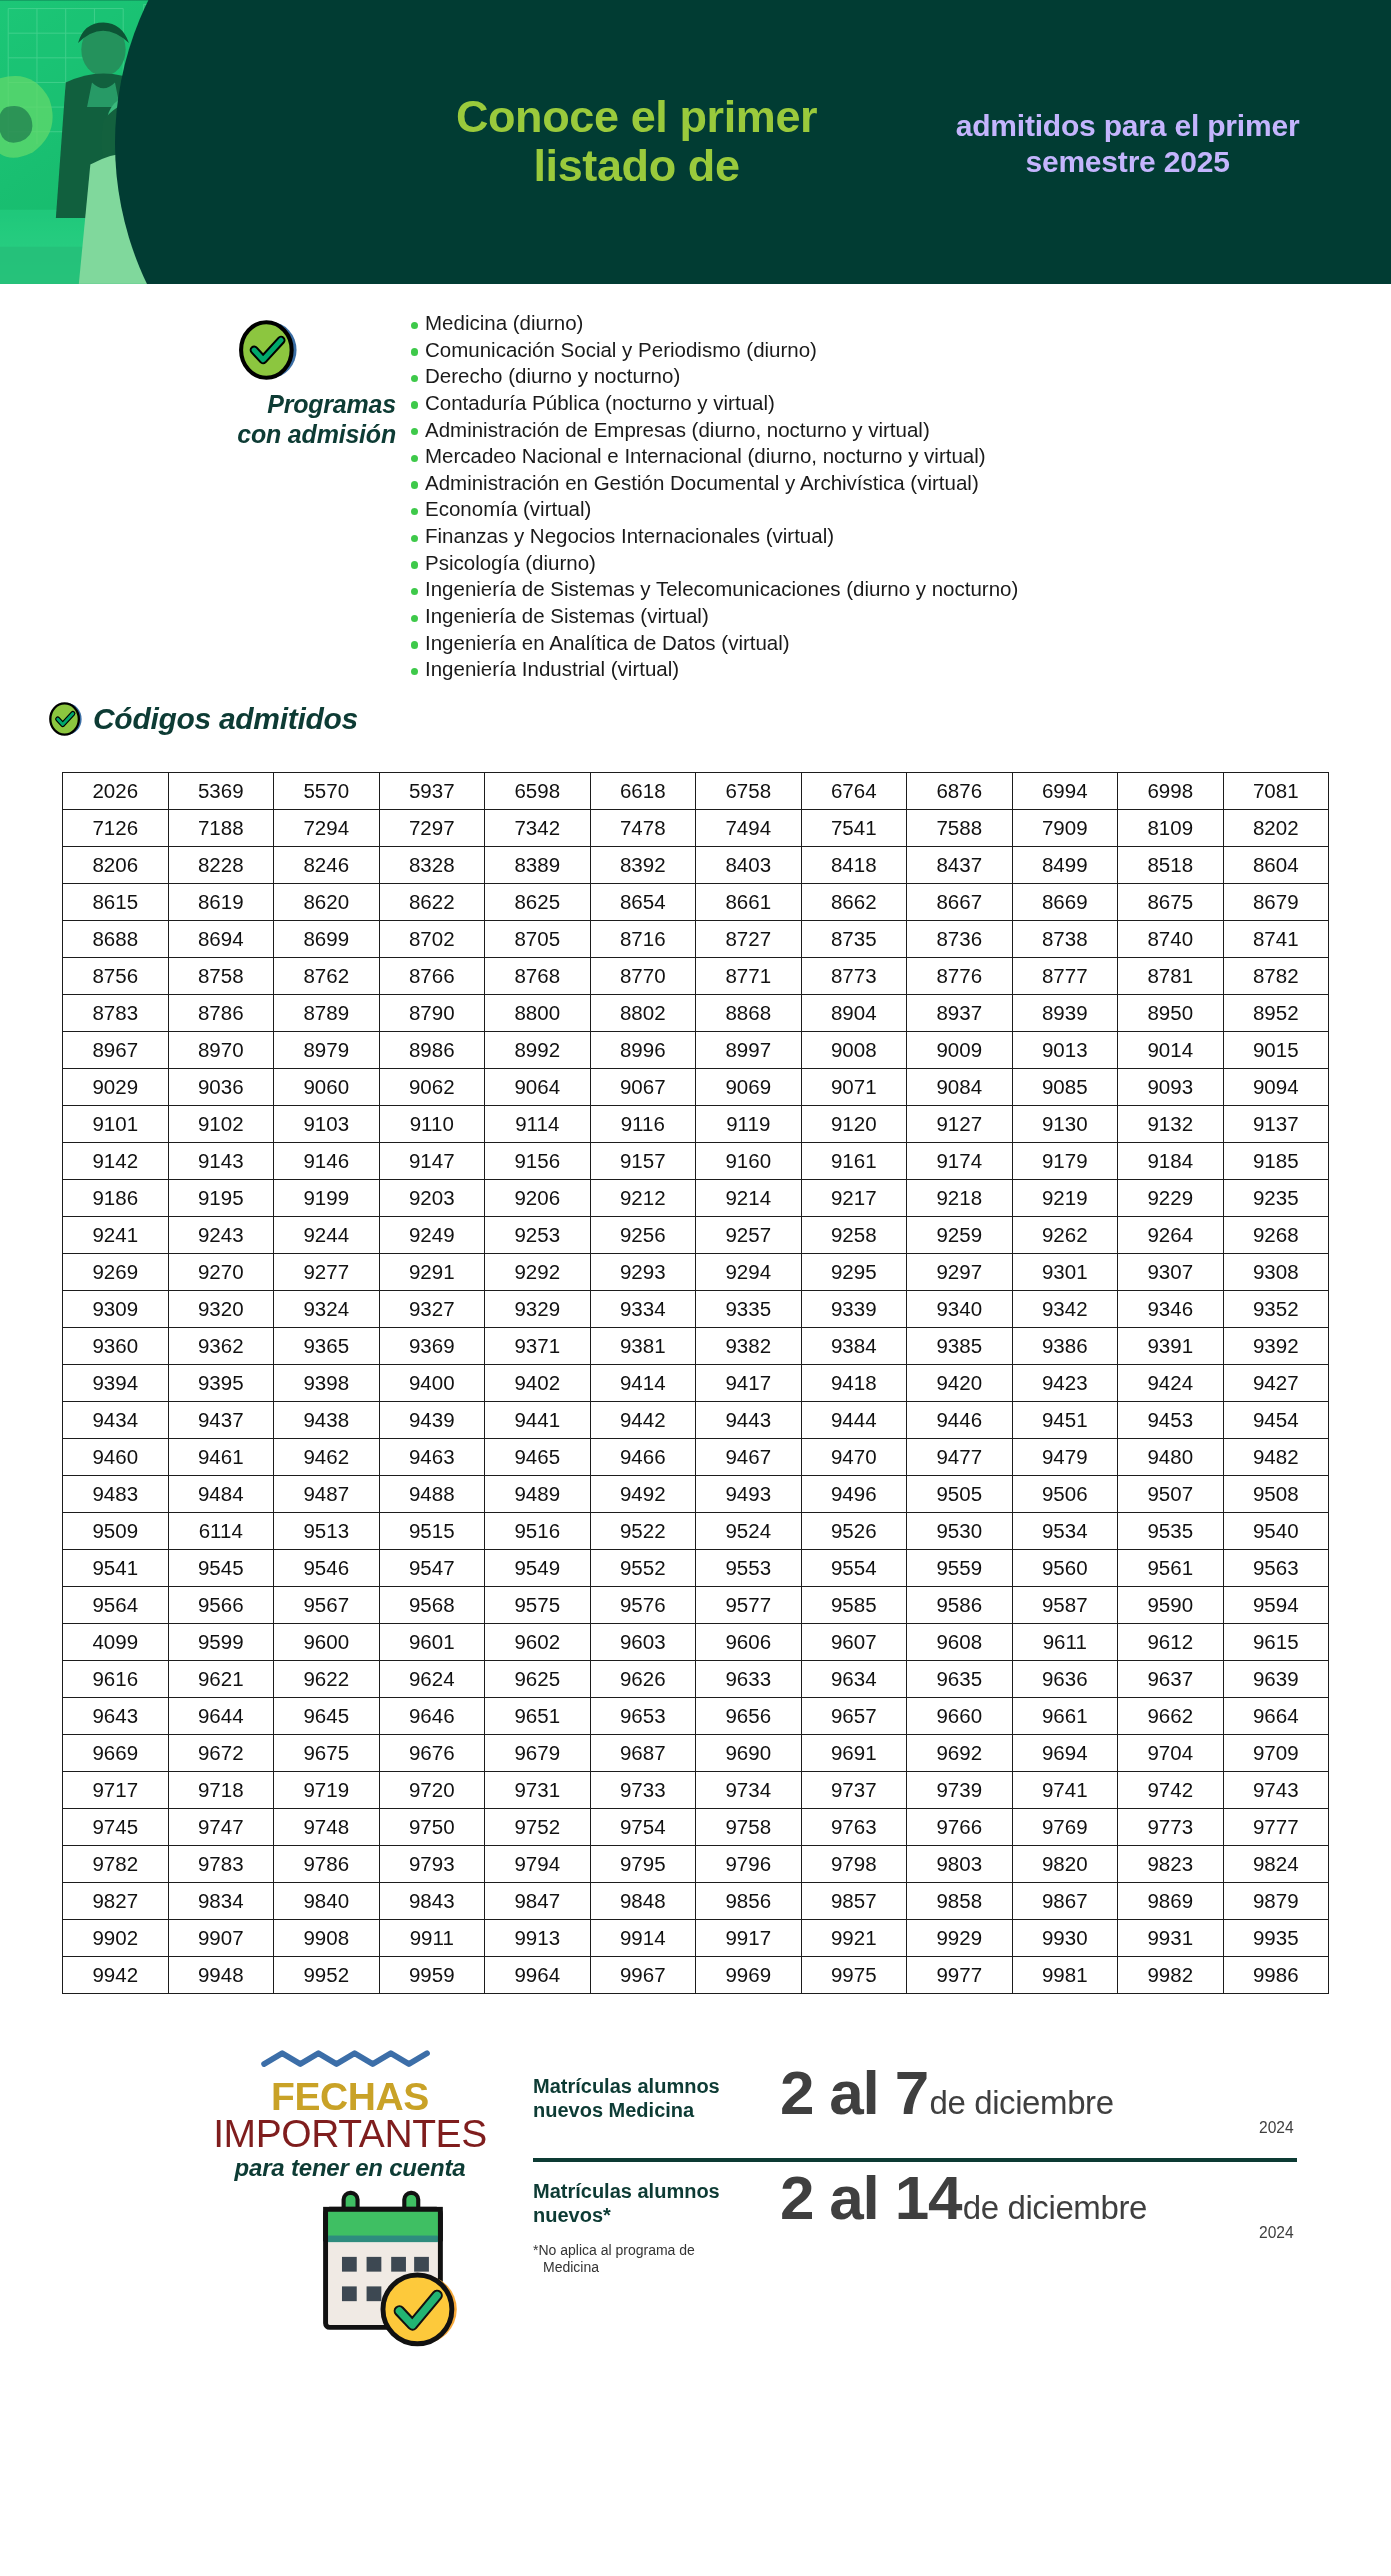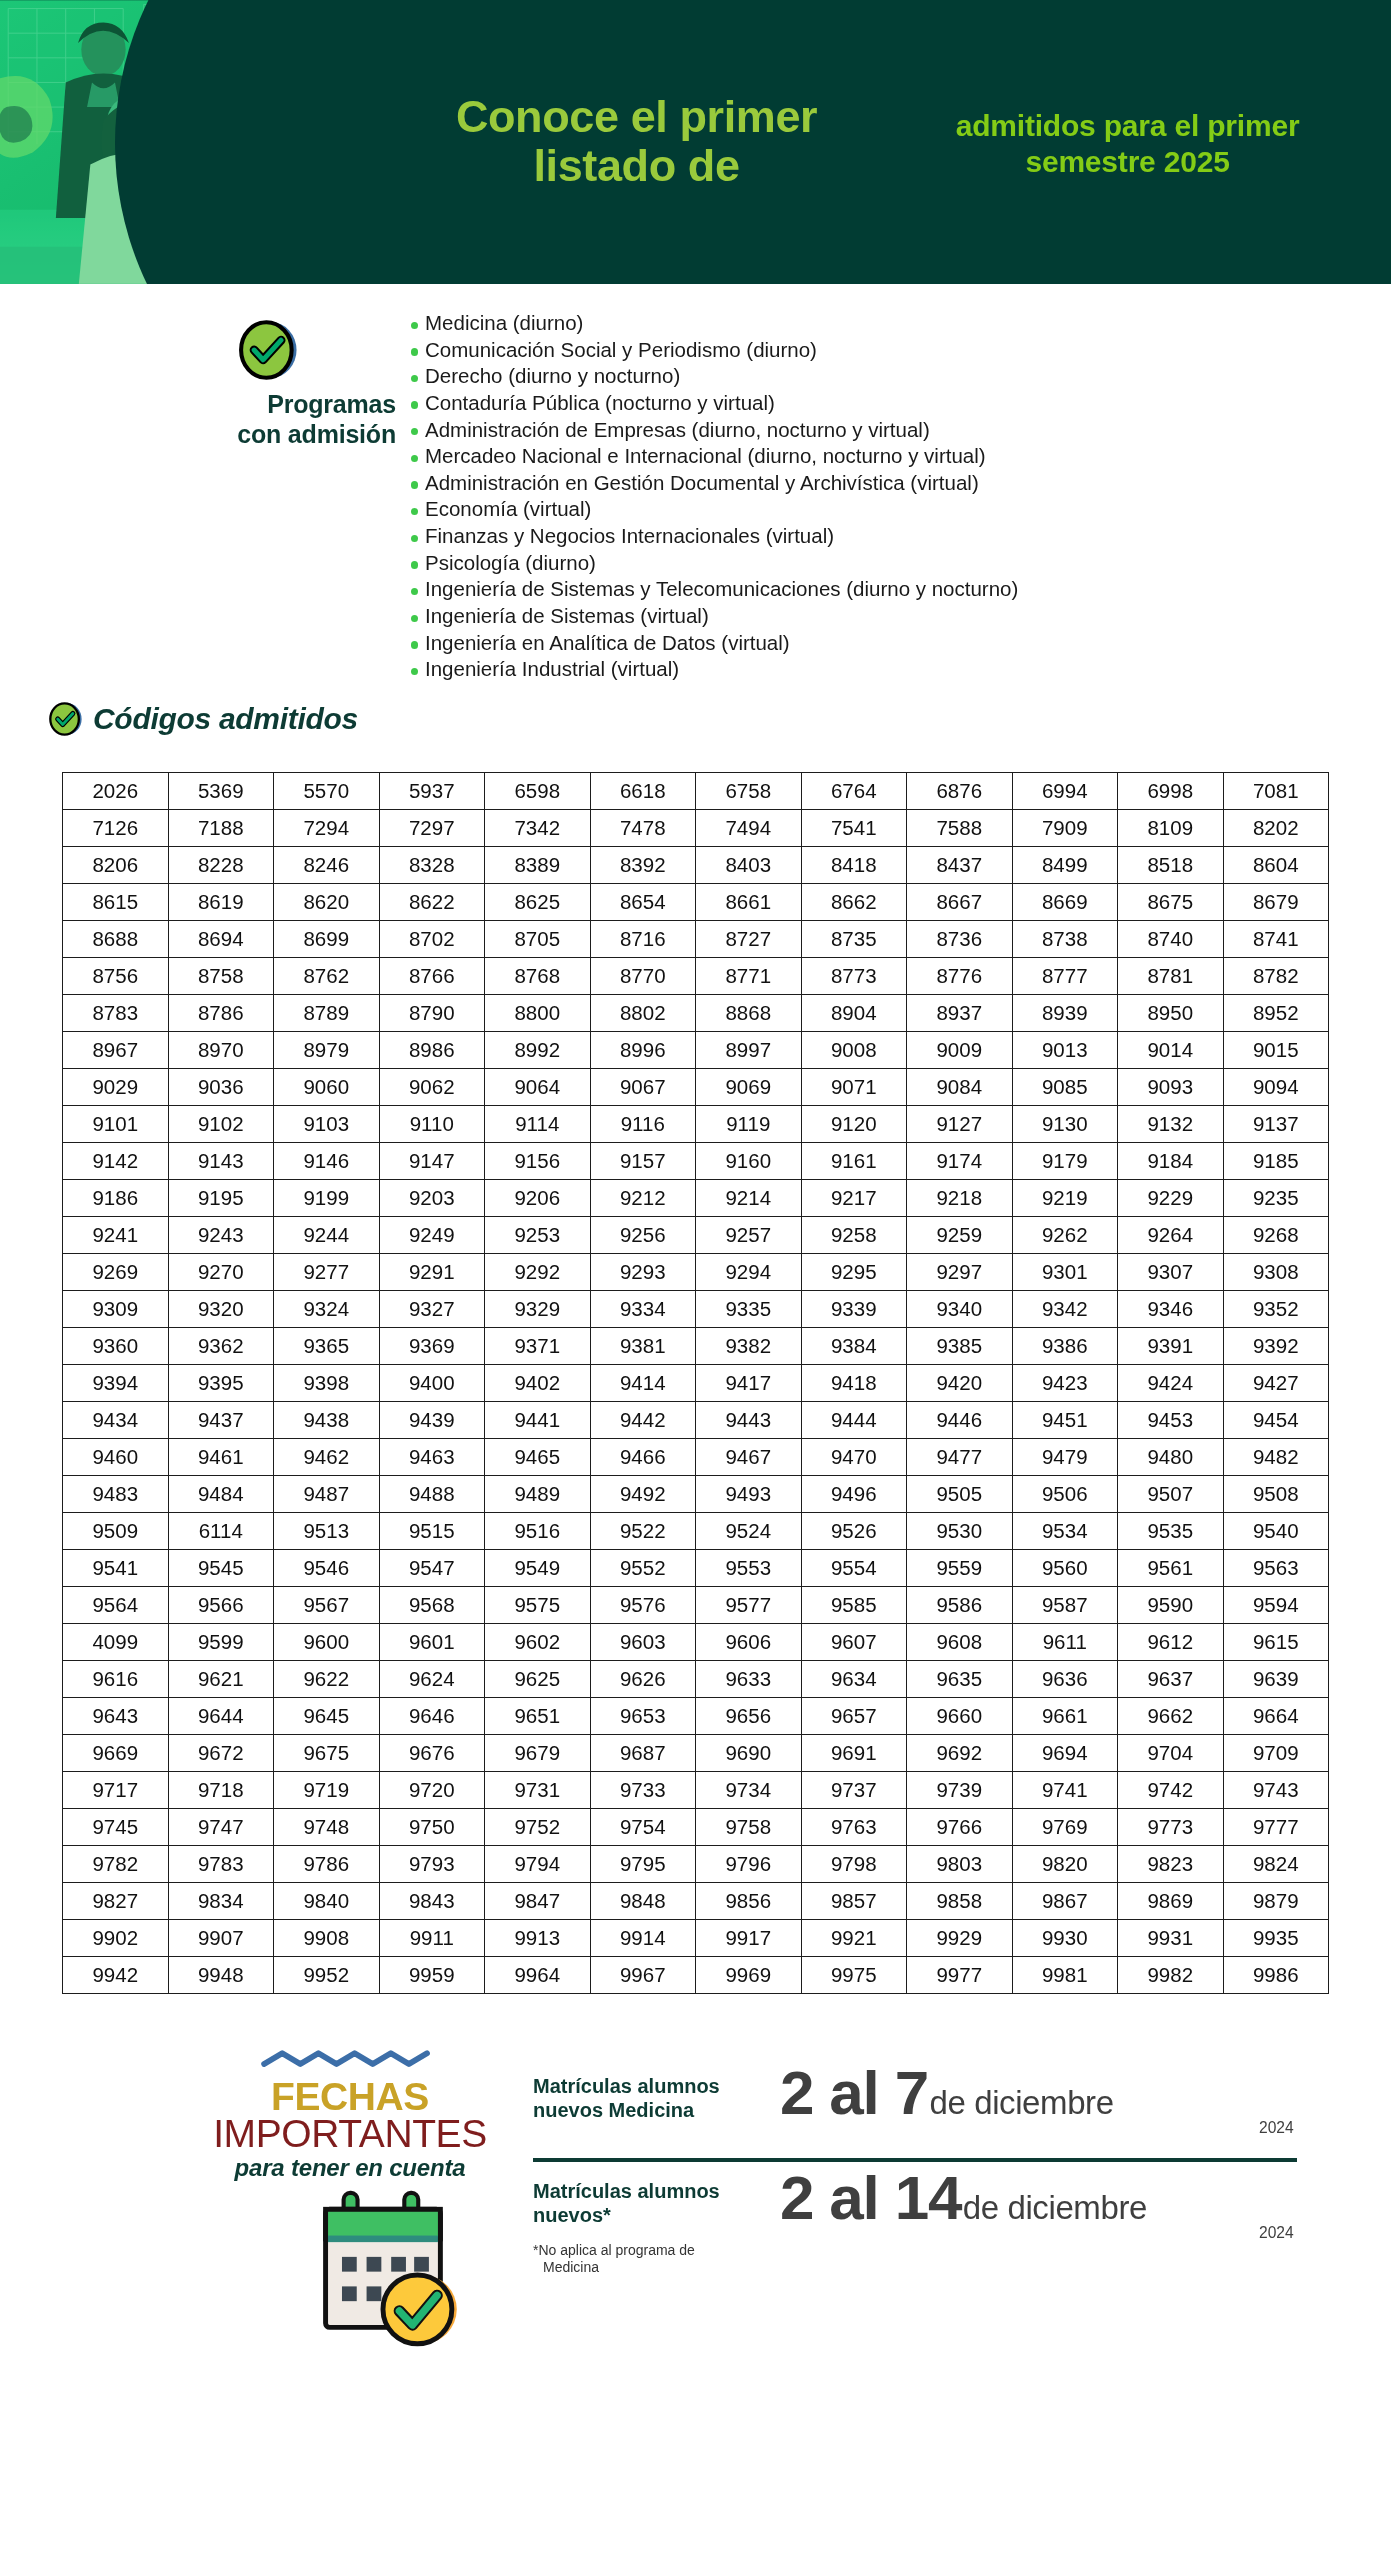"admitidos para el primer semestre" .banner-line2 { color: #84cc16 -> #c4b5fd }
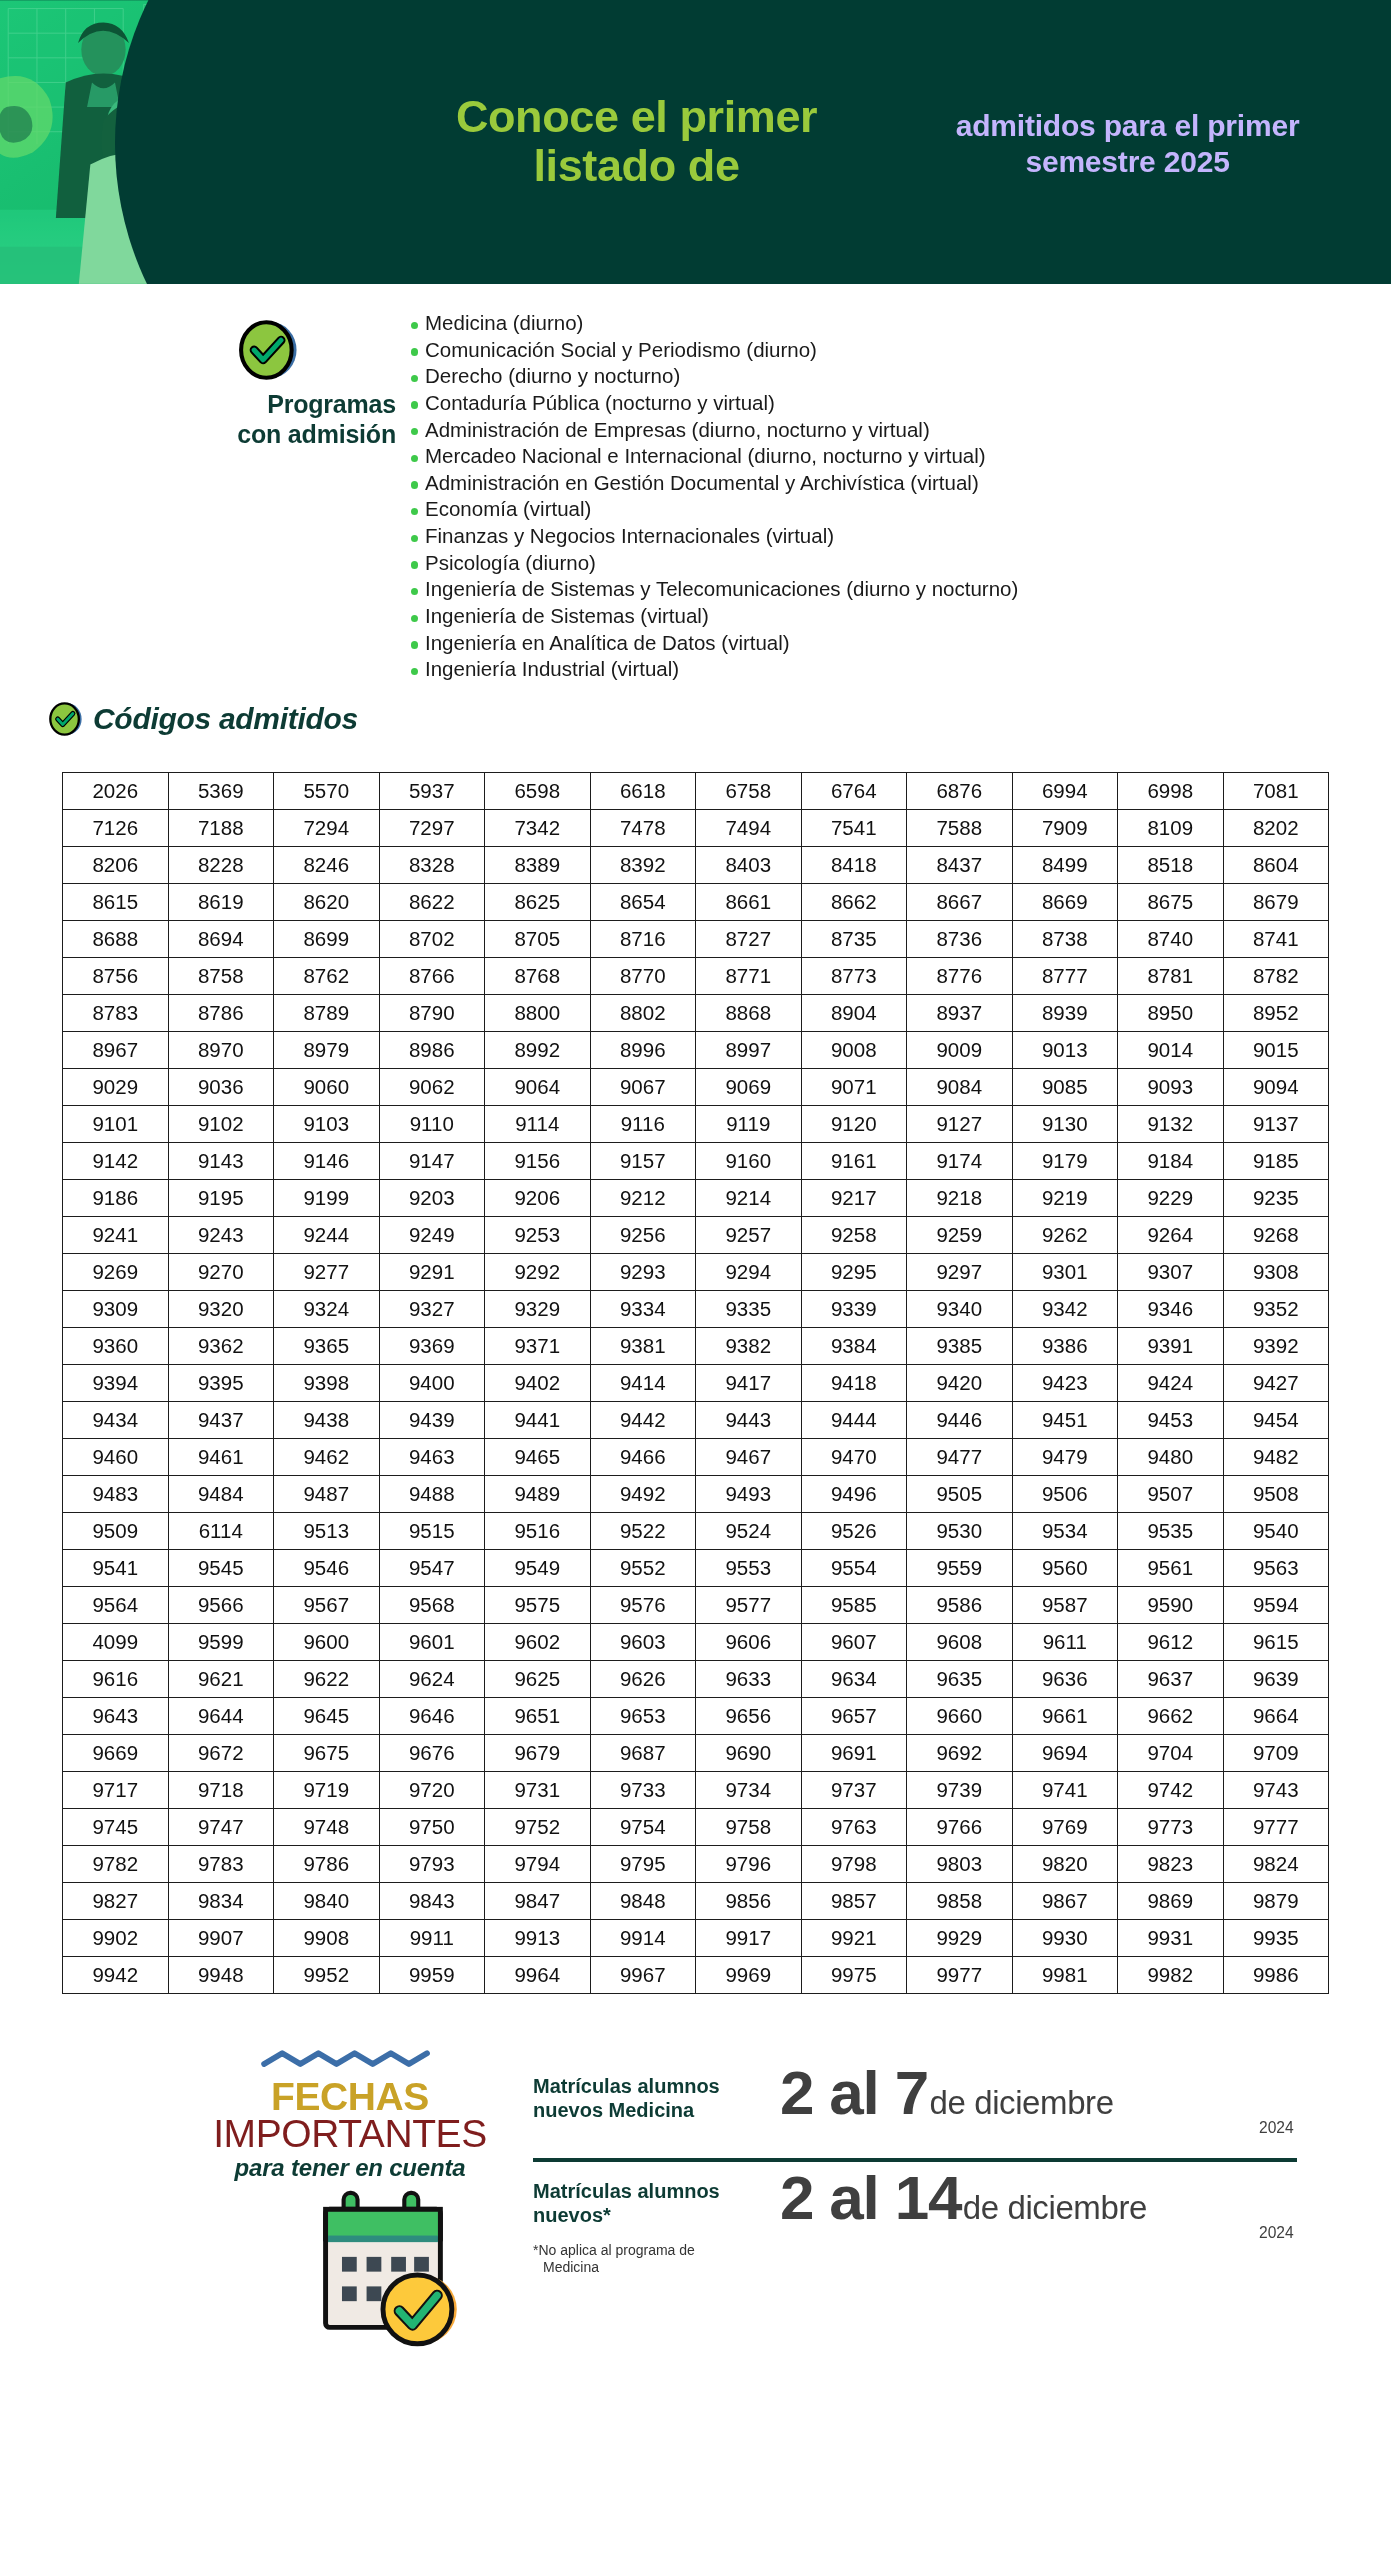"Programas" .programs-label { font-style: none -> italic }
